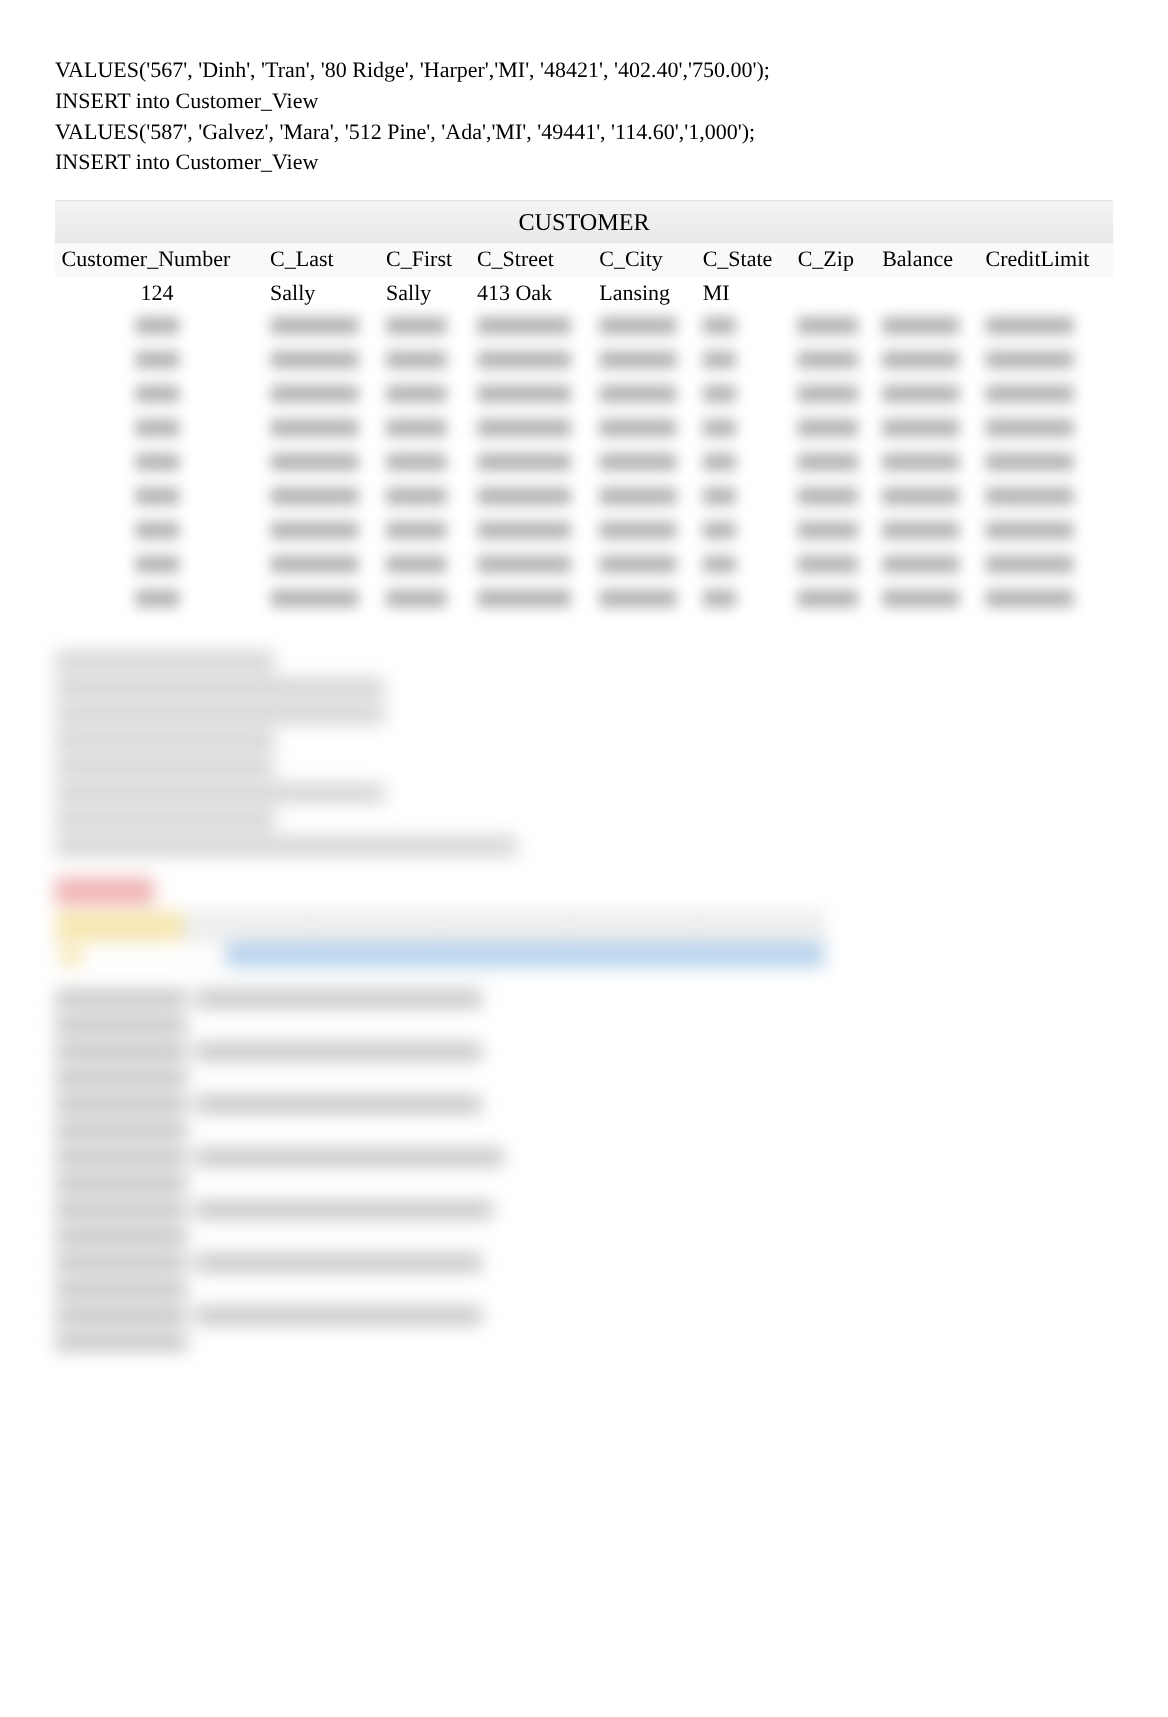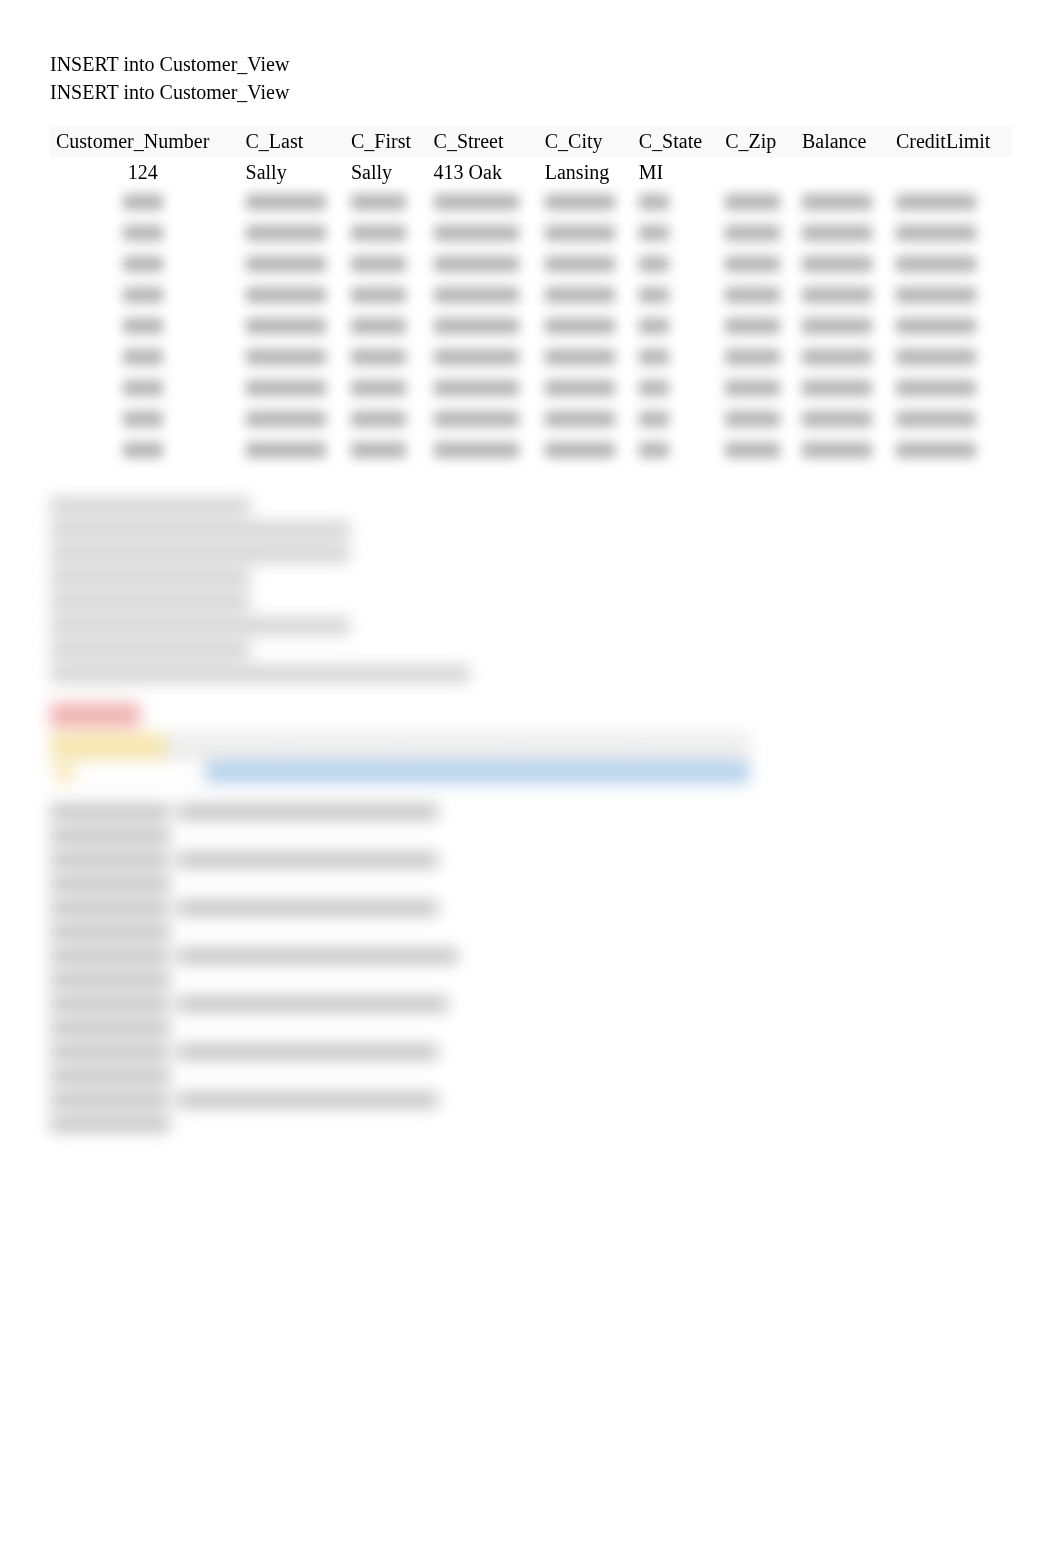"VALUES('567', 'Dinh', 'Tran', '80" div.sql-line { html: none -> <div>VALUES('567', 'Dinh', 'Tran', '80 Ridge', 'Harper','MI', '48421', '402.40','750.00');</div> }
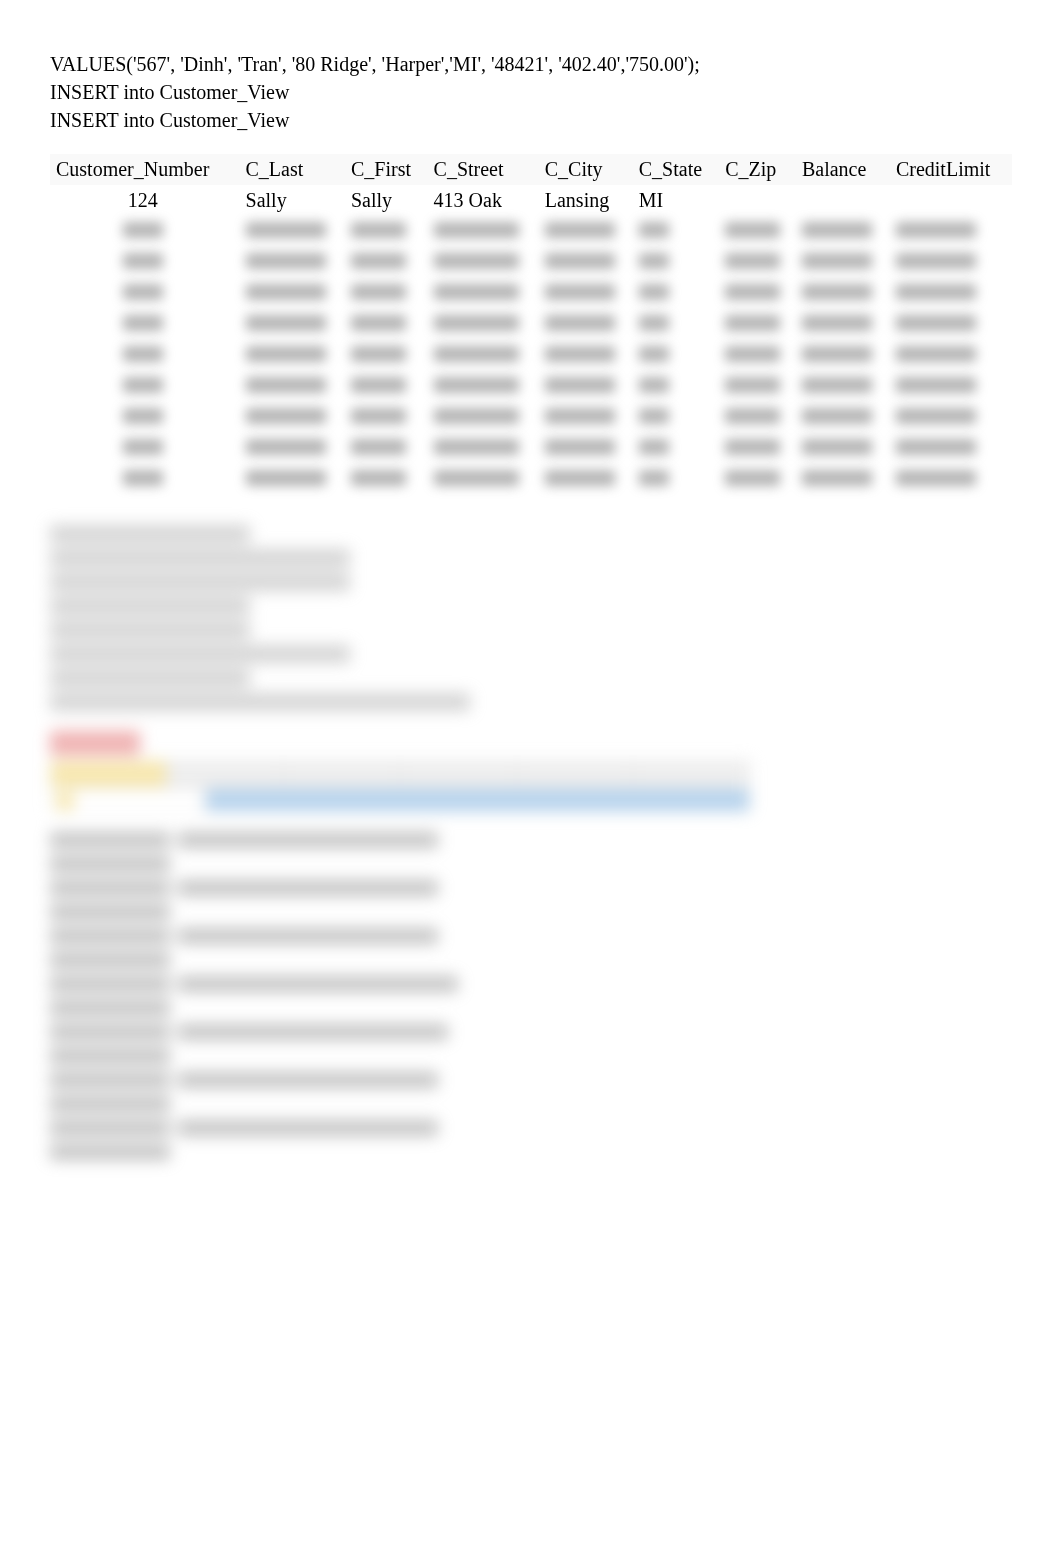"VALUES('587', 'Galvez', 'Mara', '512" div.sql-line { html: none -> <div>VALUES('587', 'Galvez', 'Mara', '512 Pine', 'Ada','MI', '49441', '114.60','1,000');</div> }
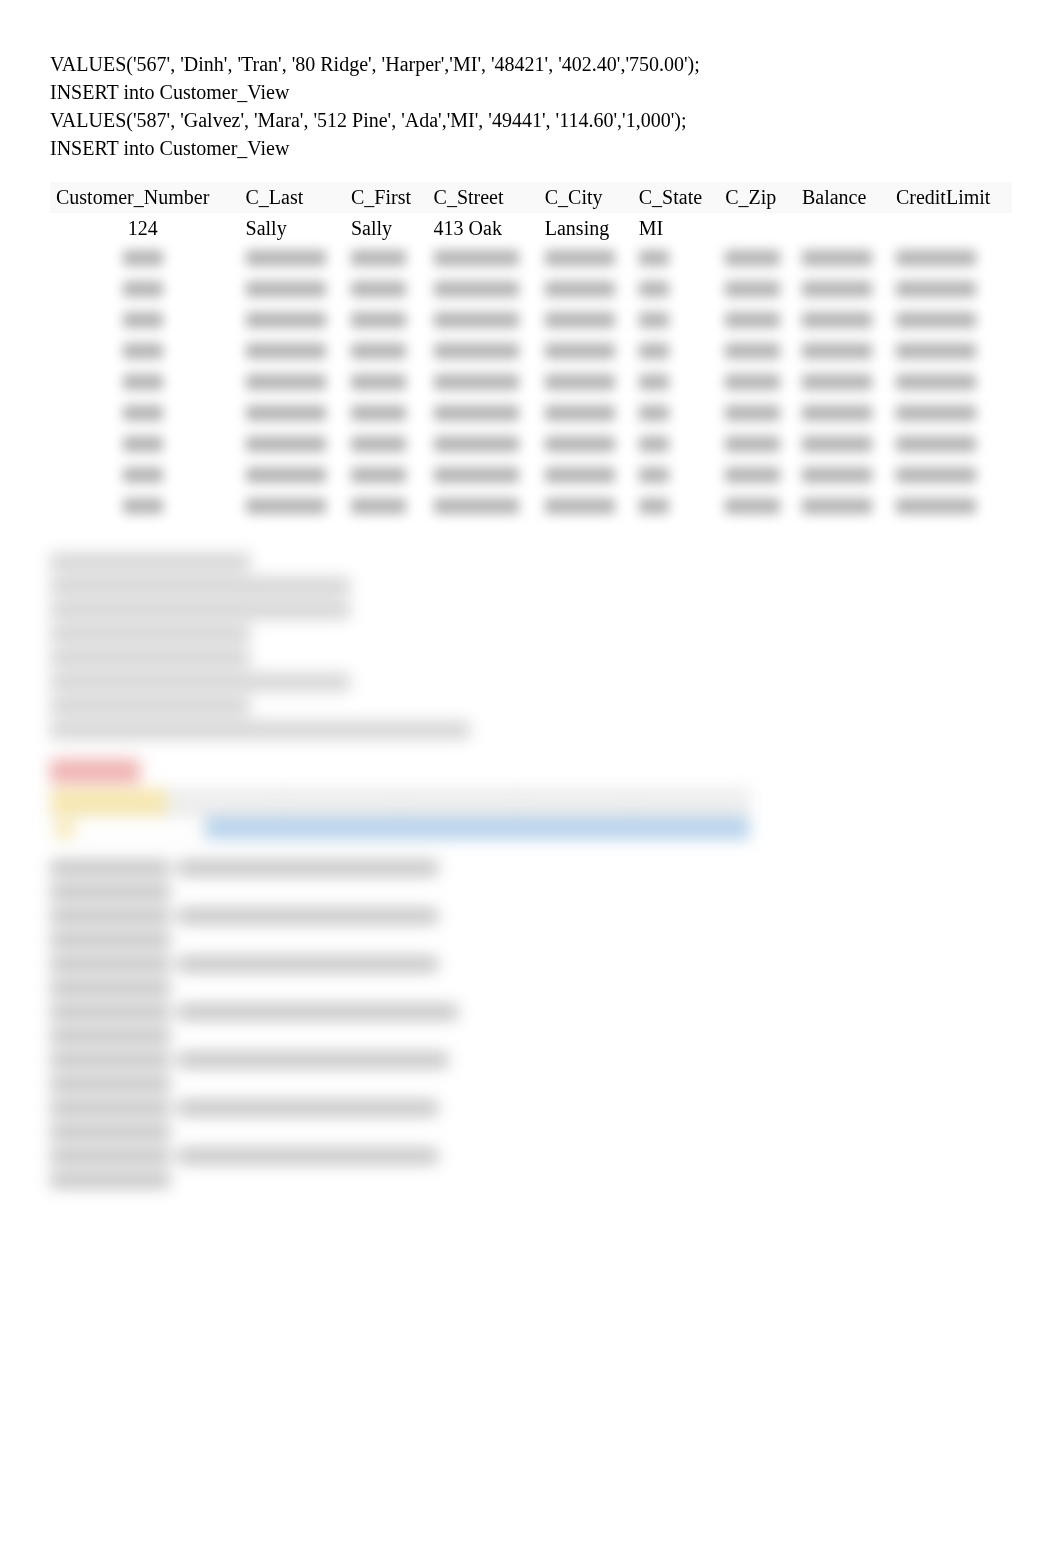"CUSTOMER" div.table-title { html: none -> <div>CUSTOMER</div> }
